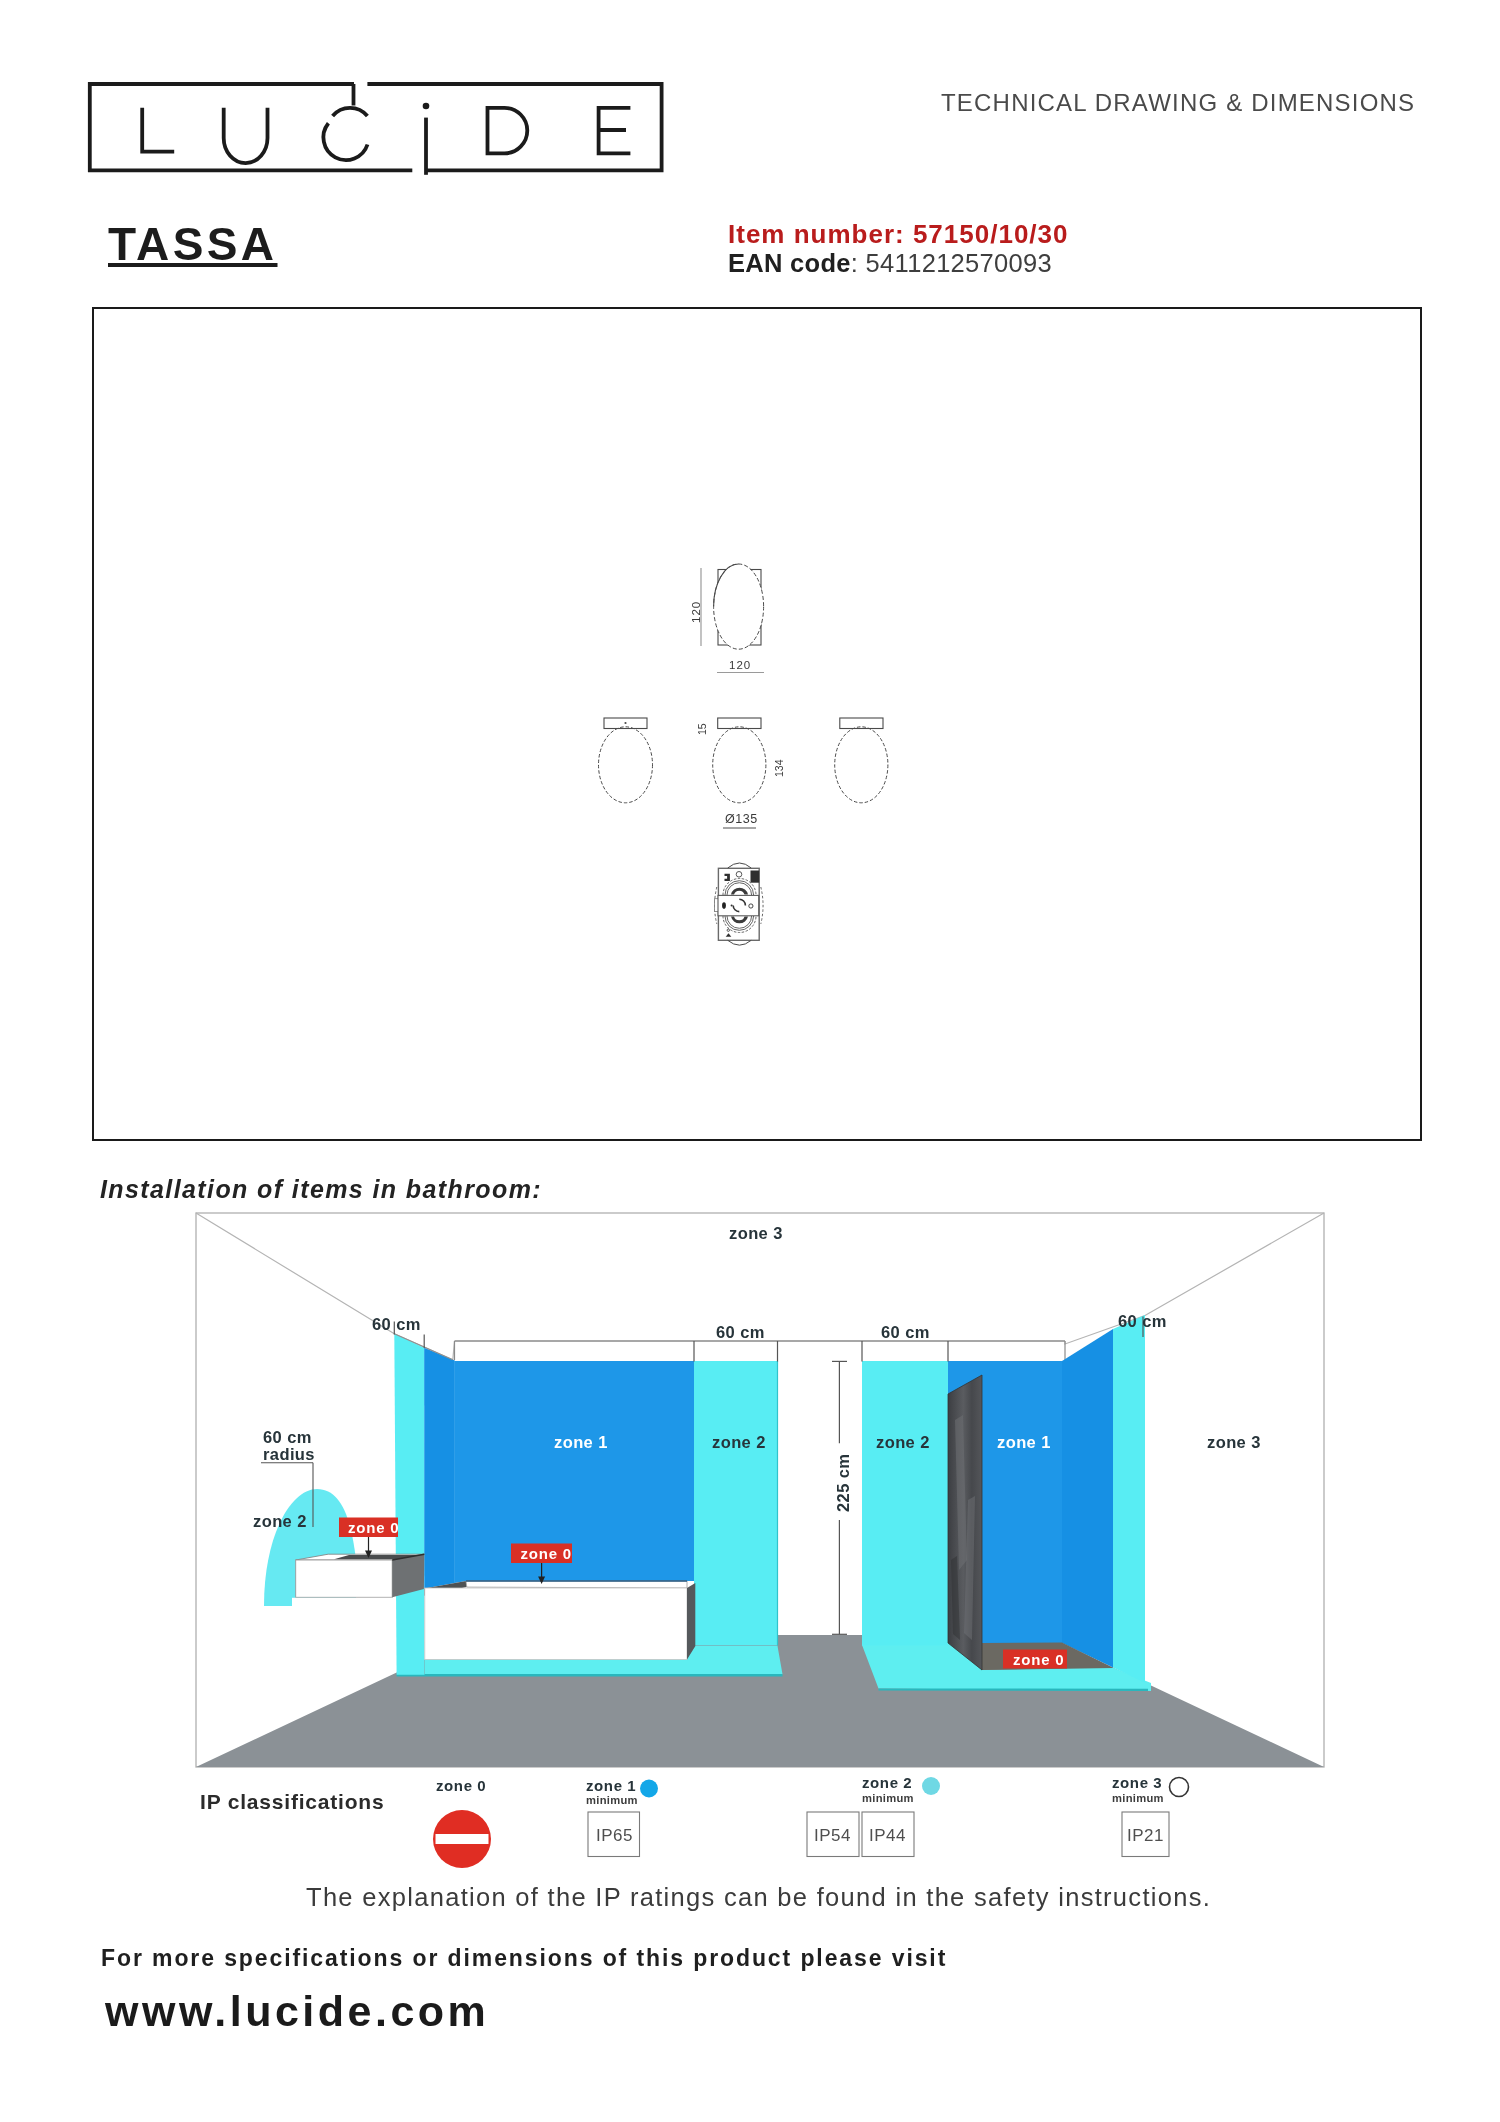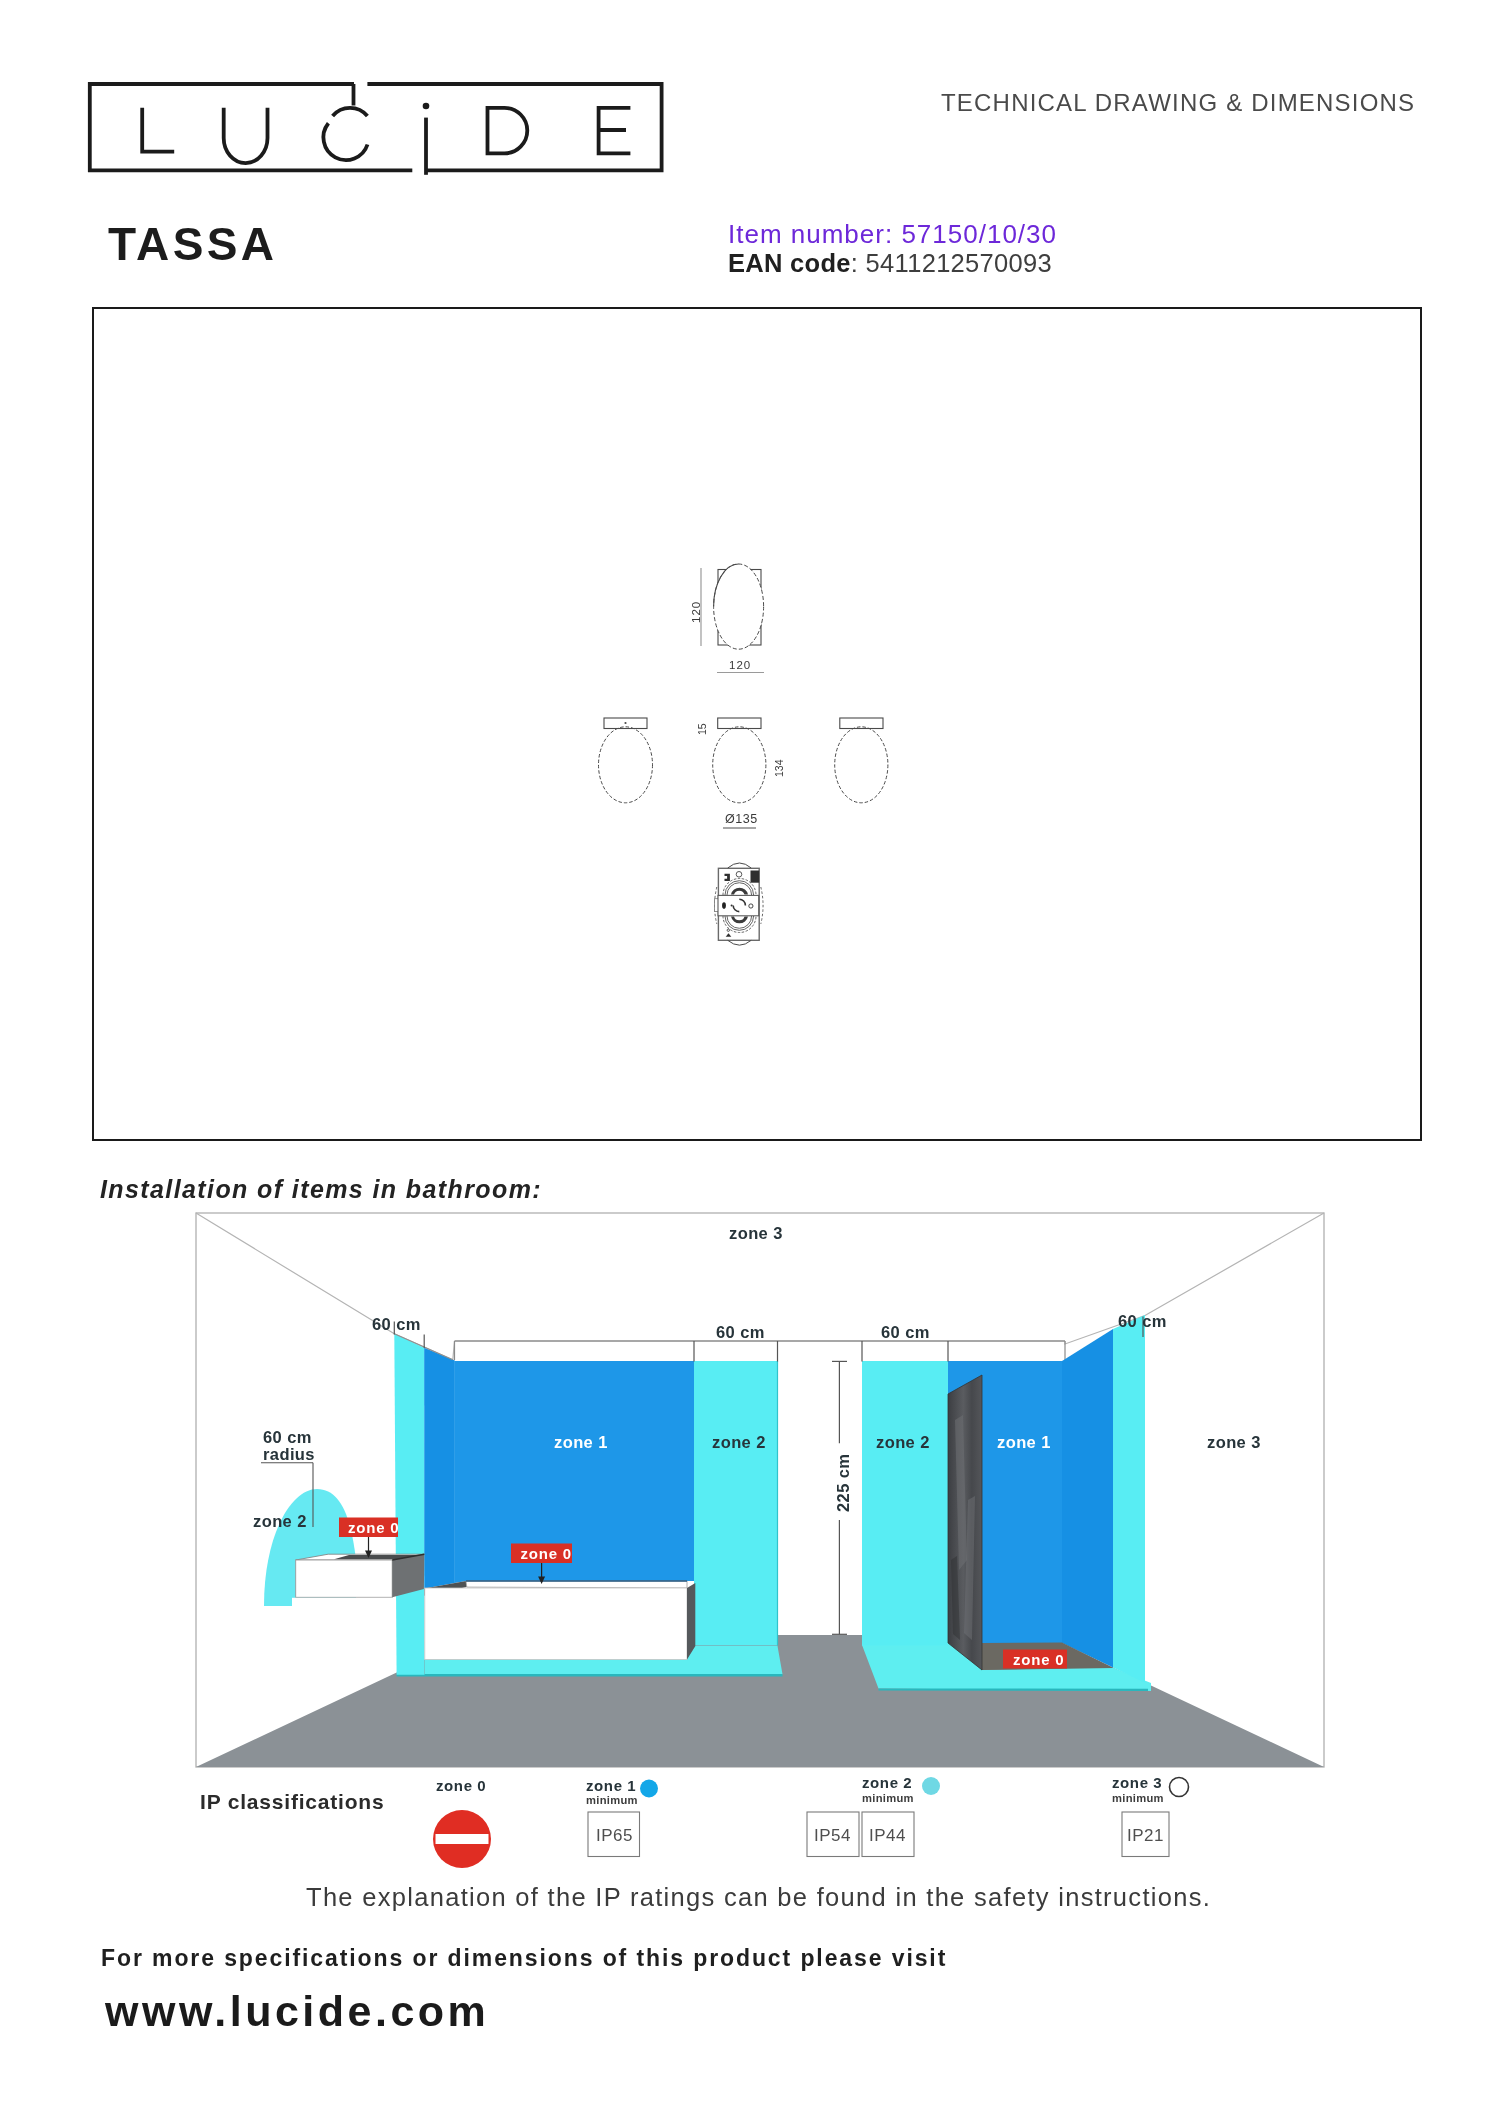"TASSA" div.abs { text-decoration: none -> underline }
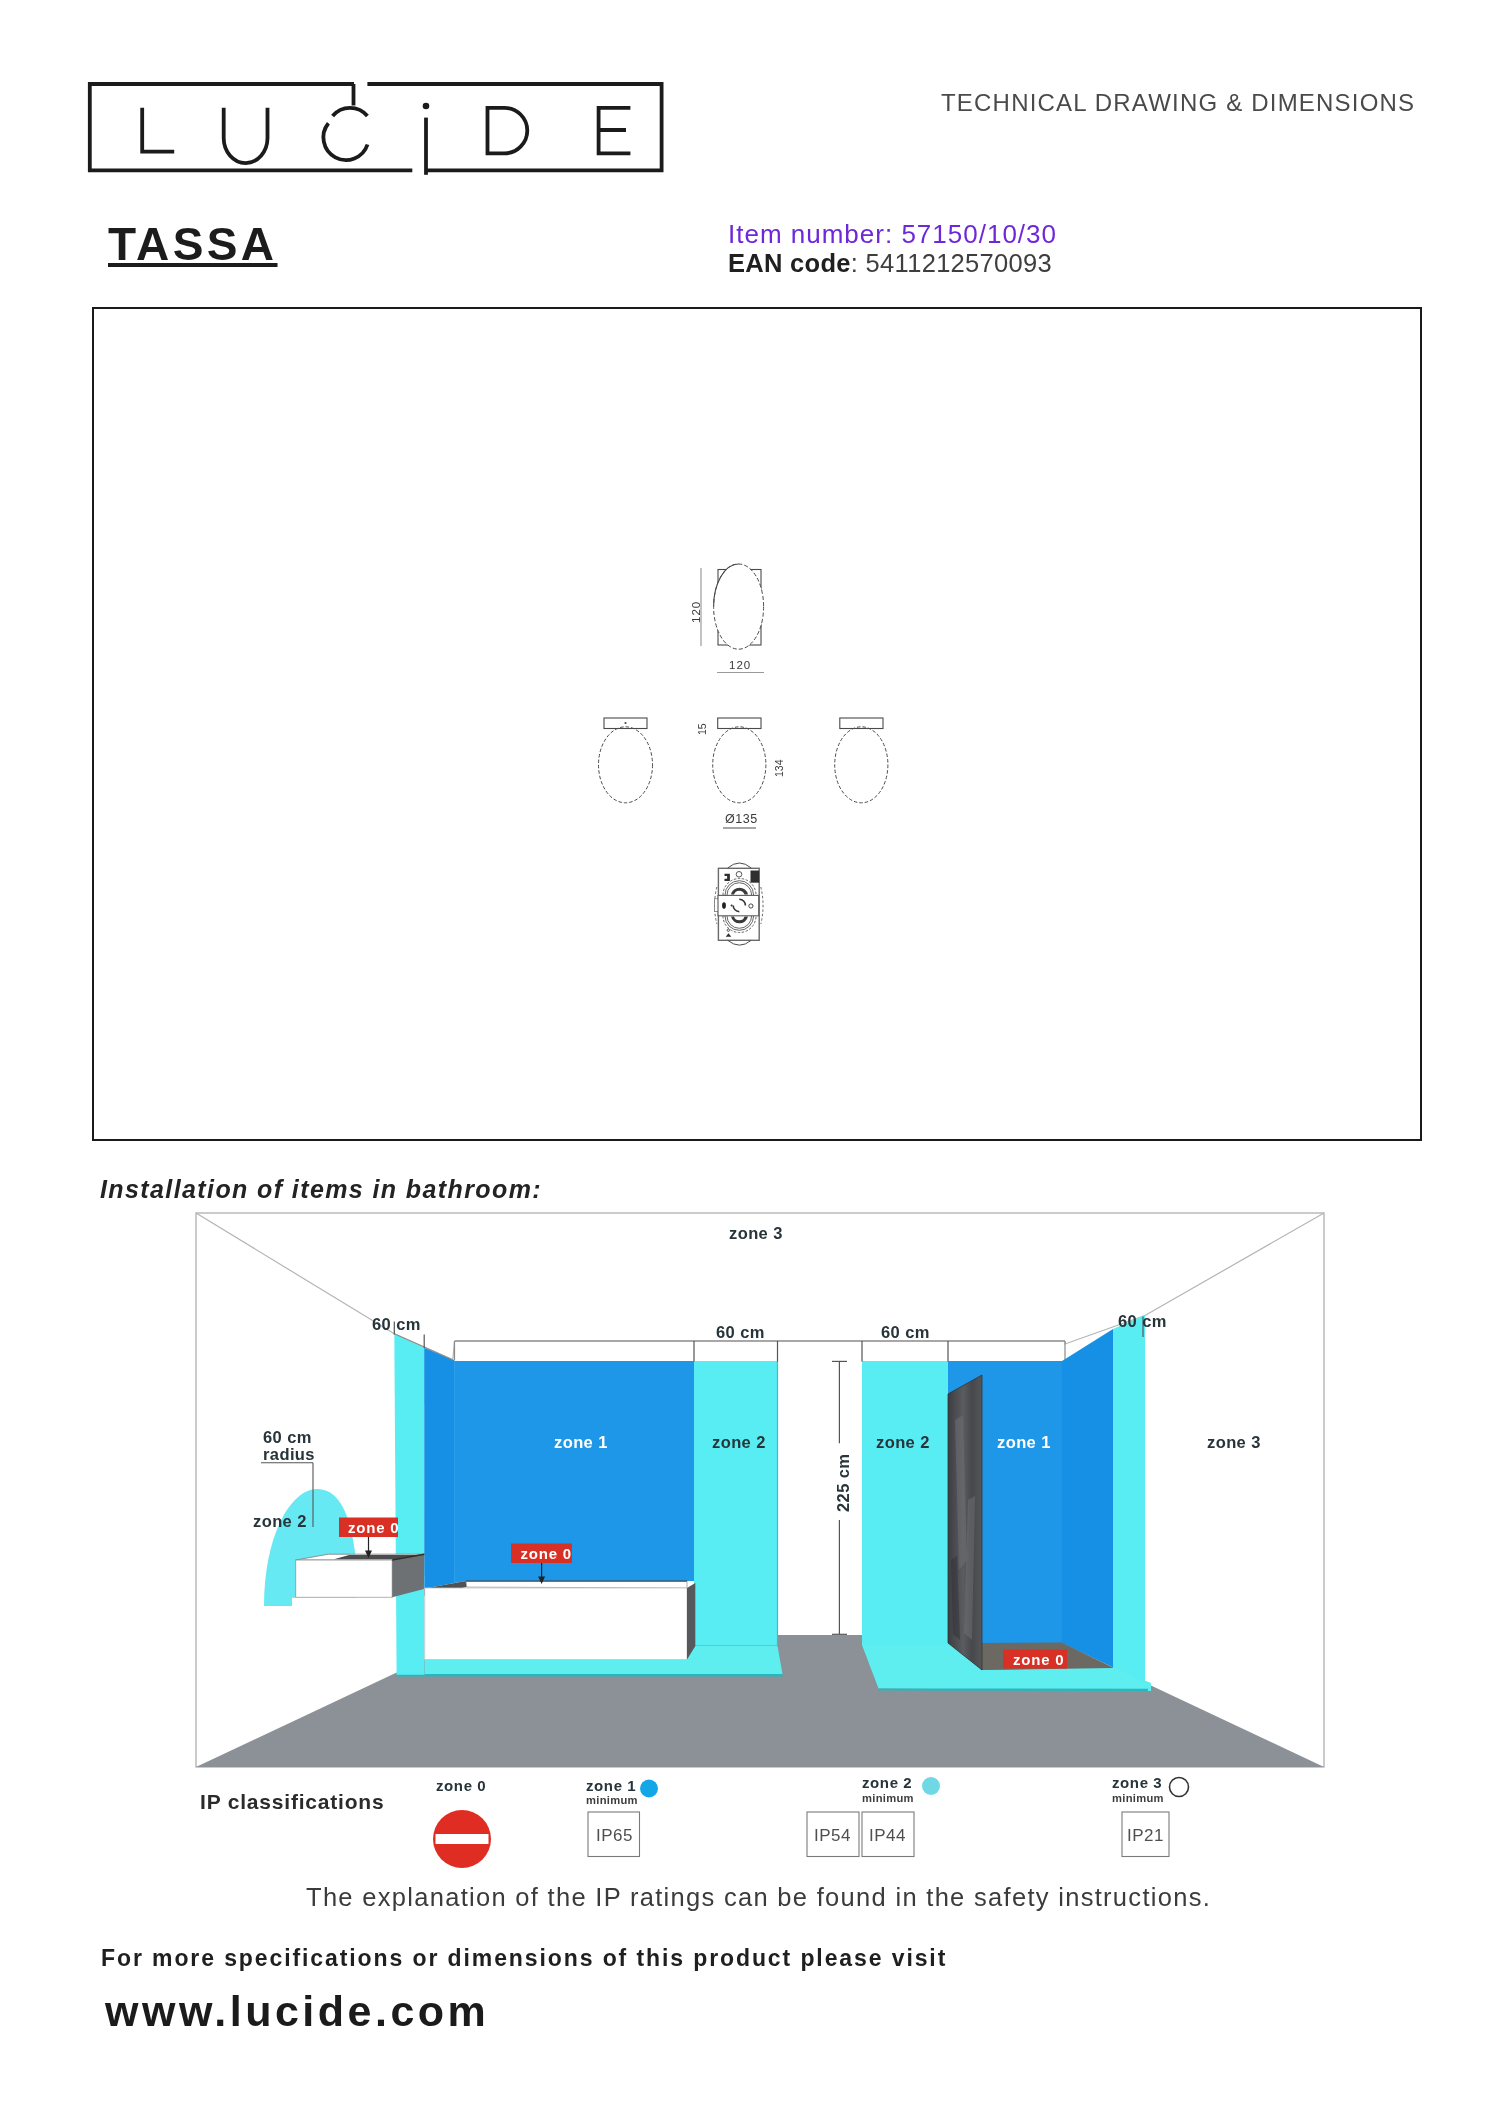"Item number: 57150/10/30" div.abs { color: #6d28d9 -> #b91c1c; font-weight: normal -> bold }
